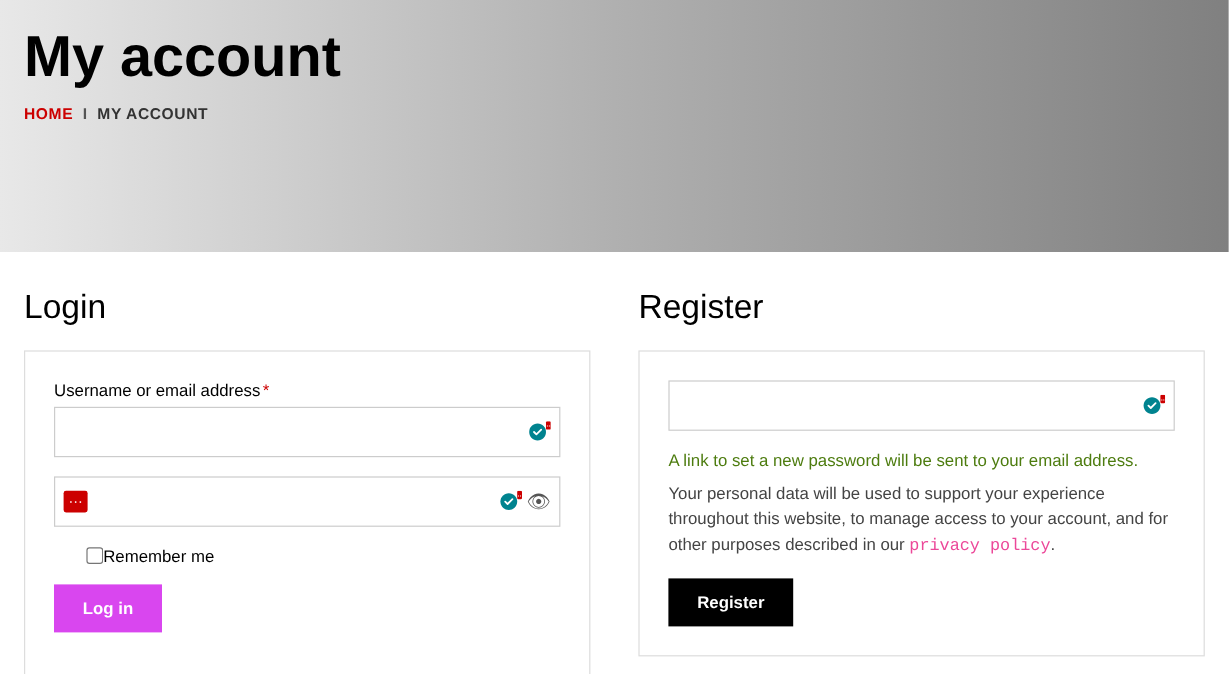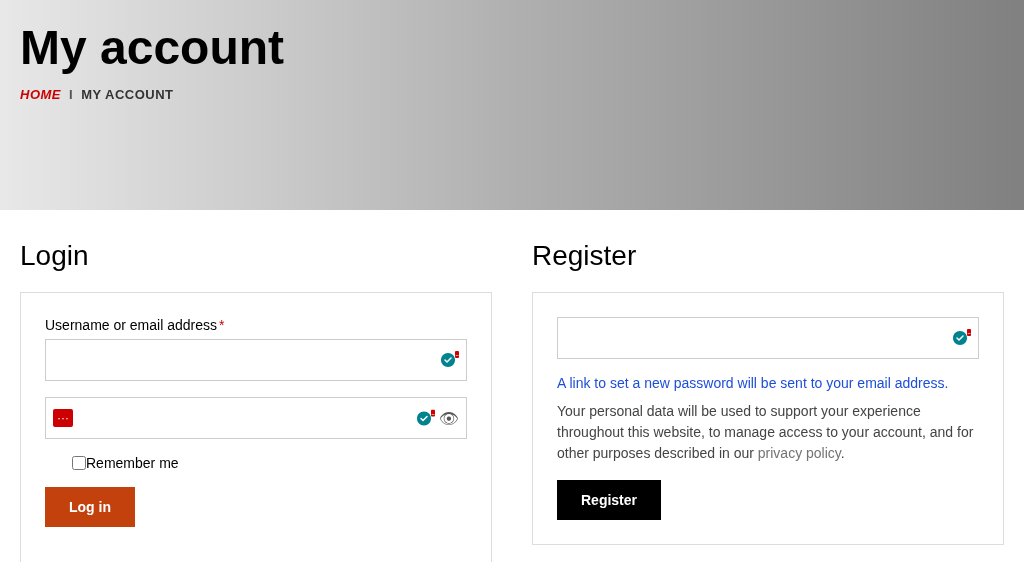"HOME" .breadcrumb-home { font-style: italic -> none }
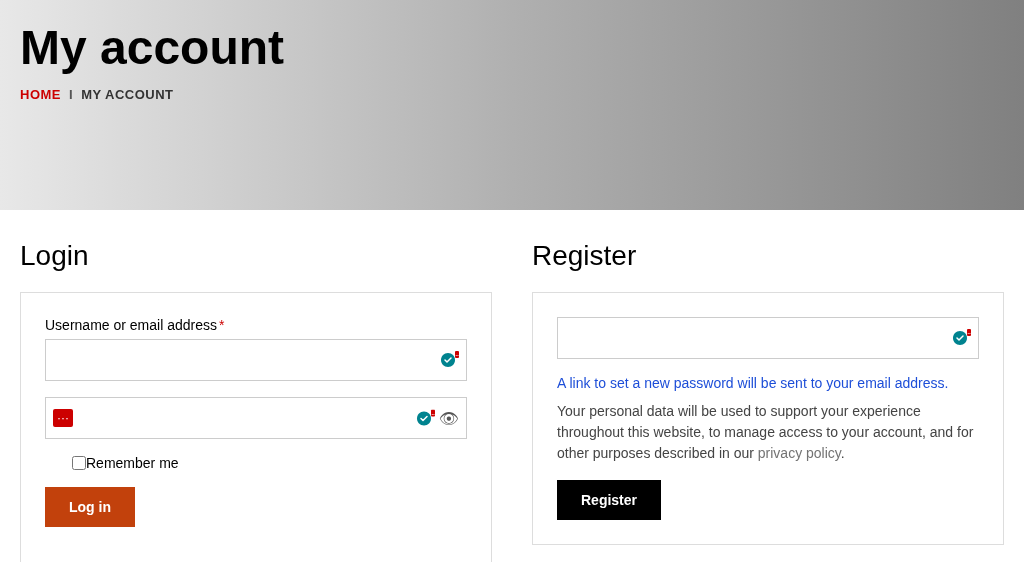"A link to set a" .register-info-text { color: #1d4ed8 -> #4d7c0f }
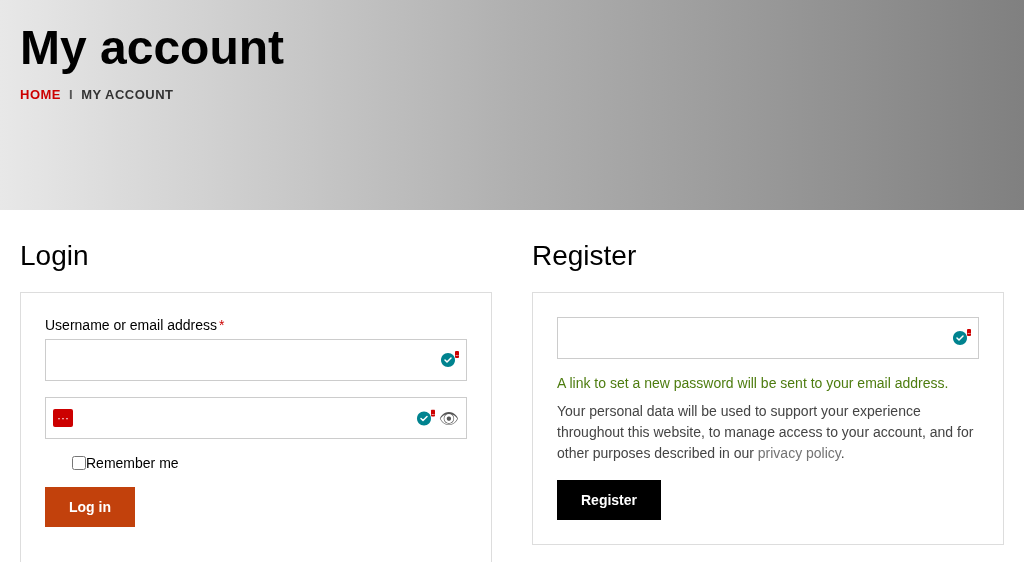"privacy policy" .privacy-link { color: #737373 -> #ec4899; font-family: none -> Liberation Mono, monospace }
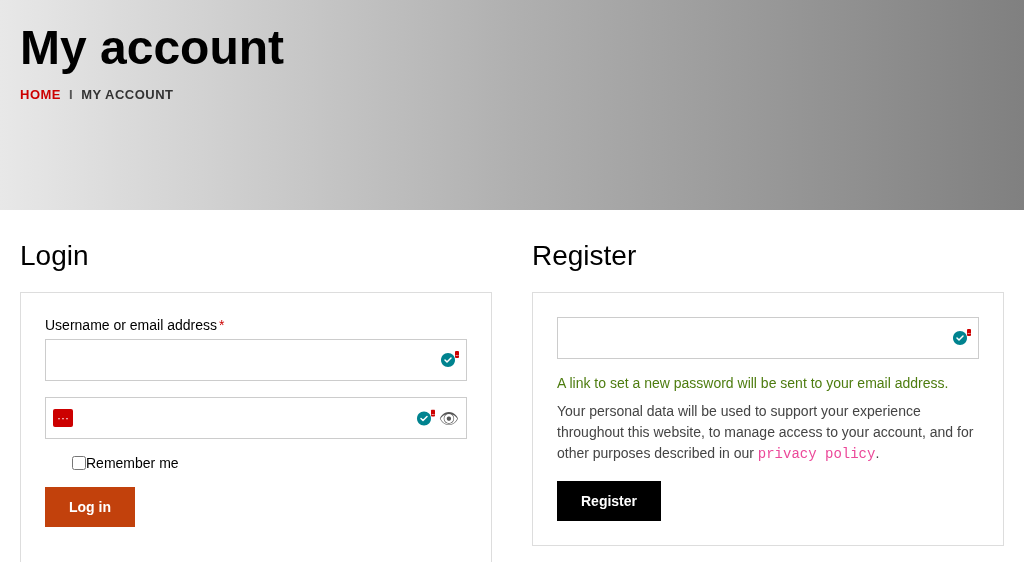"Log in" .login-btn { background: #c2410c -> #d946ef }
